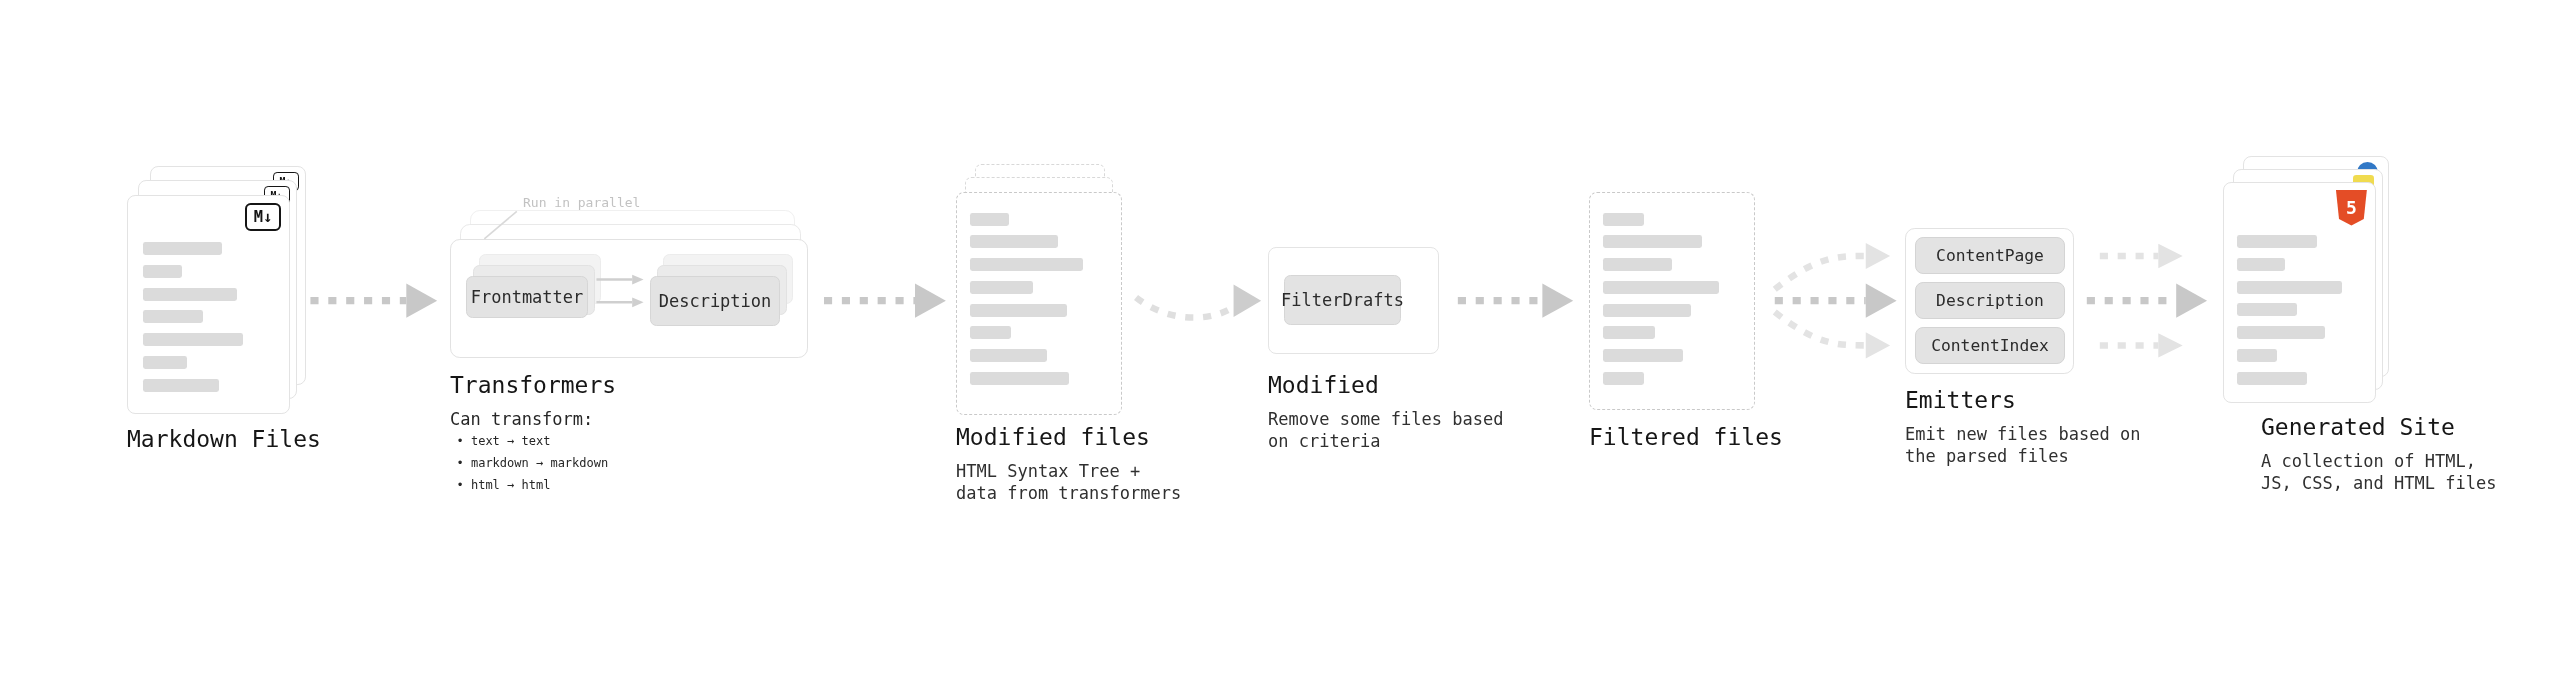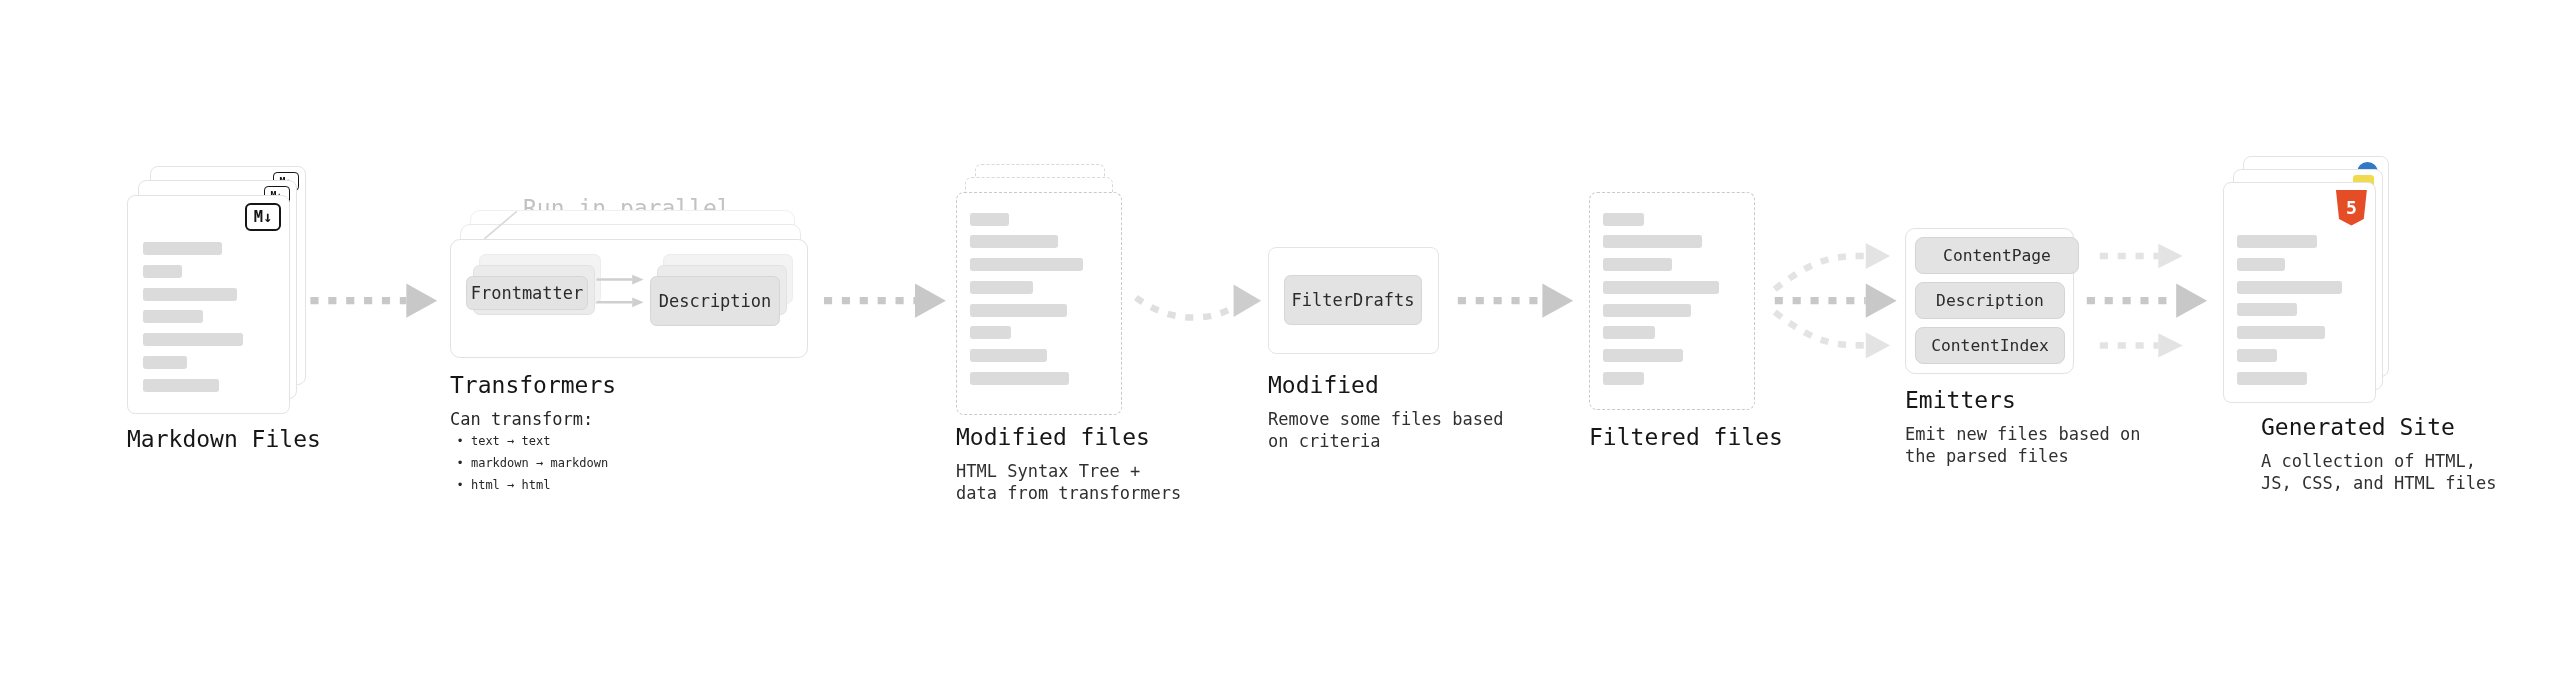"Run in parallel" .annotation { font-size: 23px -> 13px }
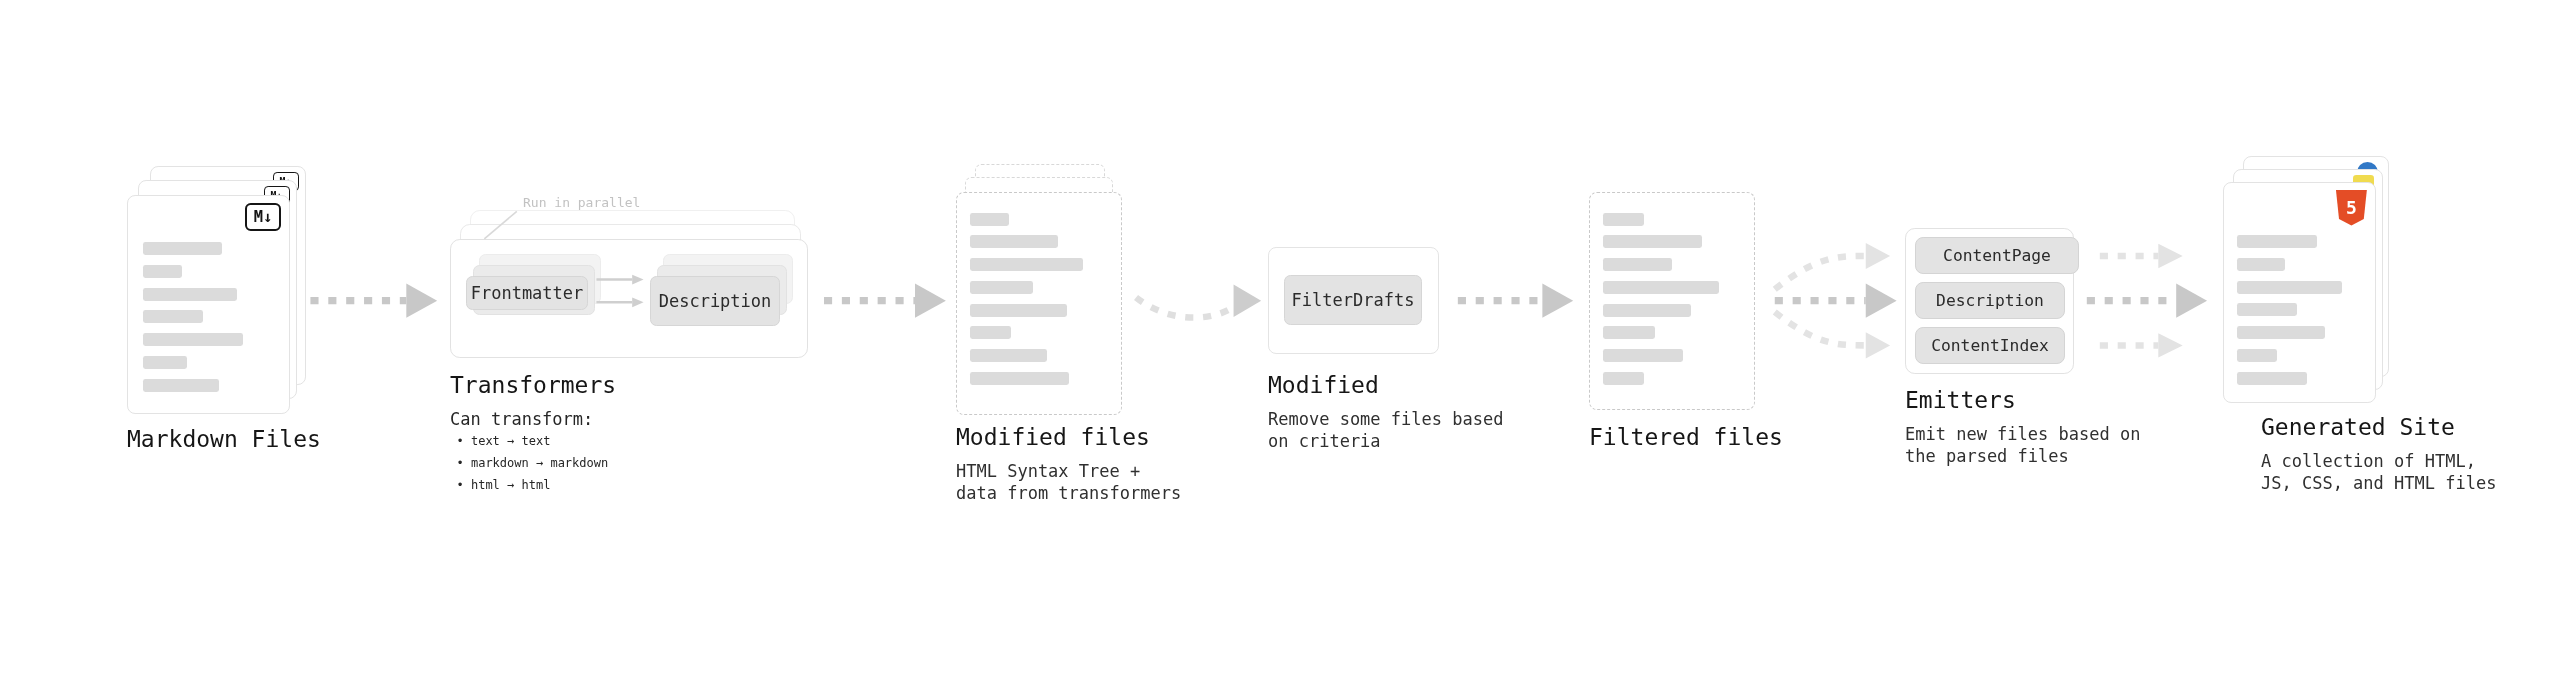"ContentPage" div.pill { width: 164px -> 150px }
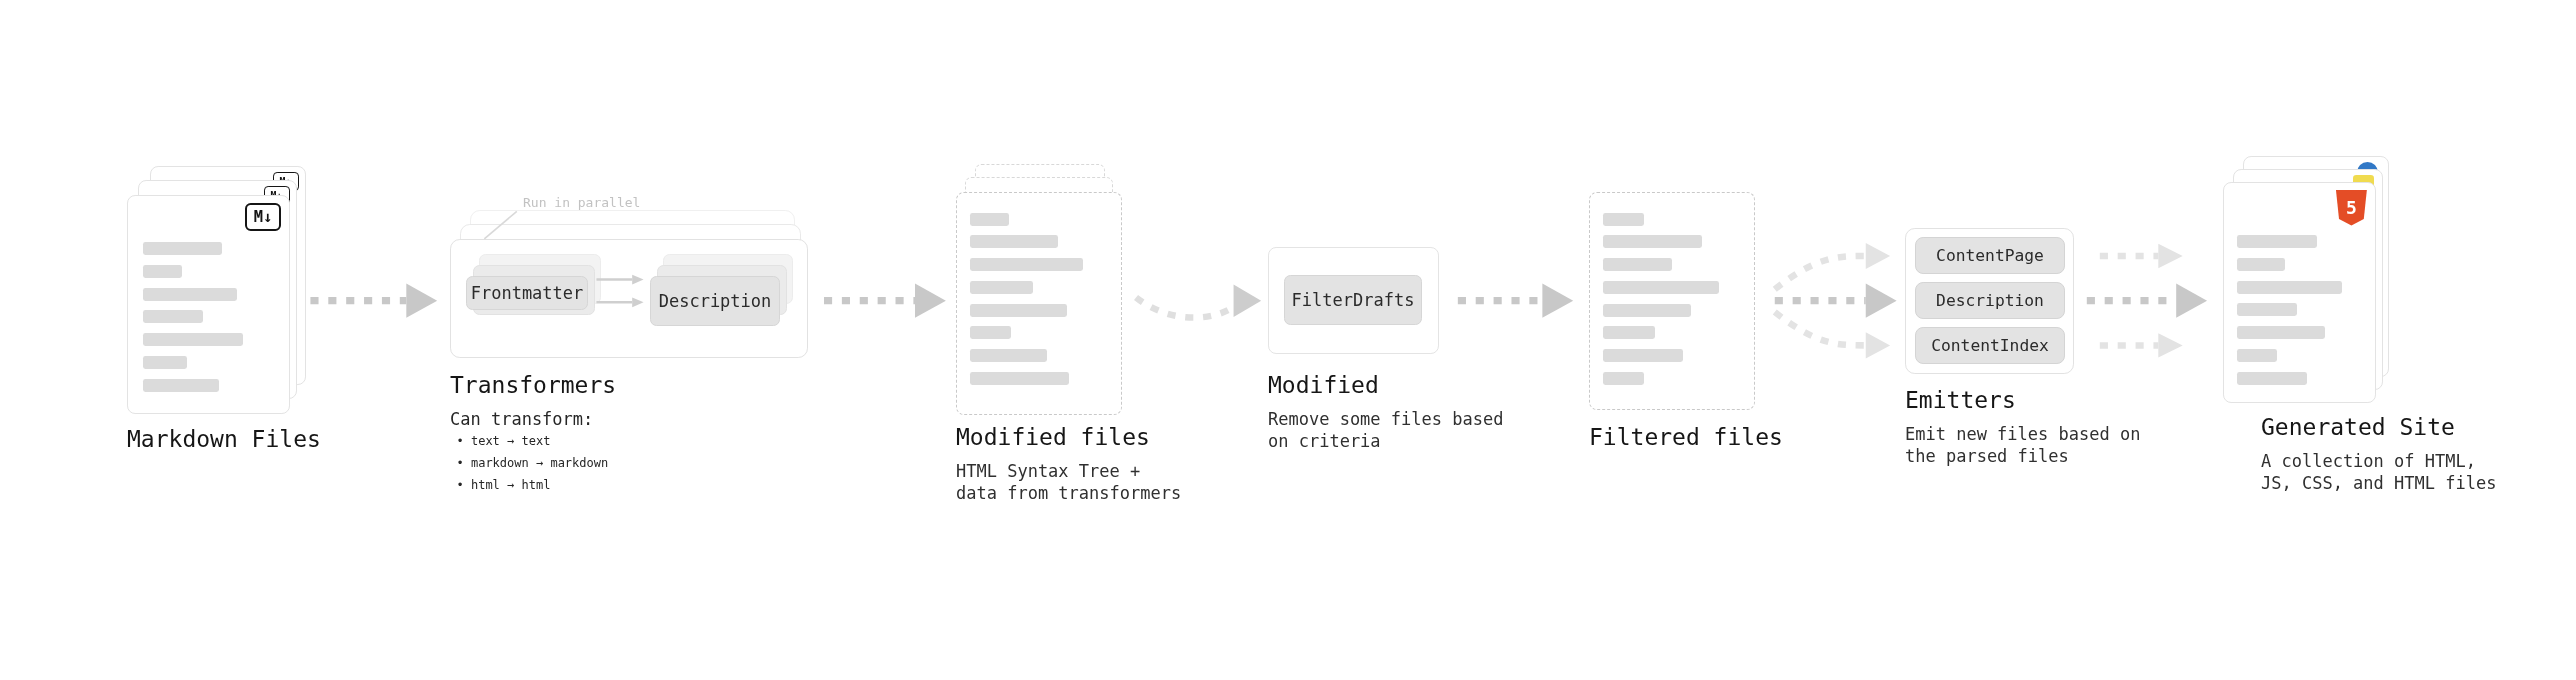"Frontmatter" div.gray-box { height: 34px -> 42px }
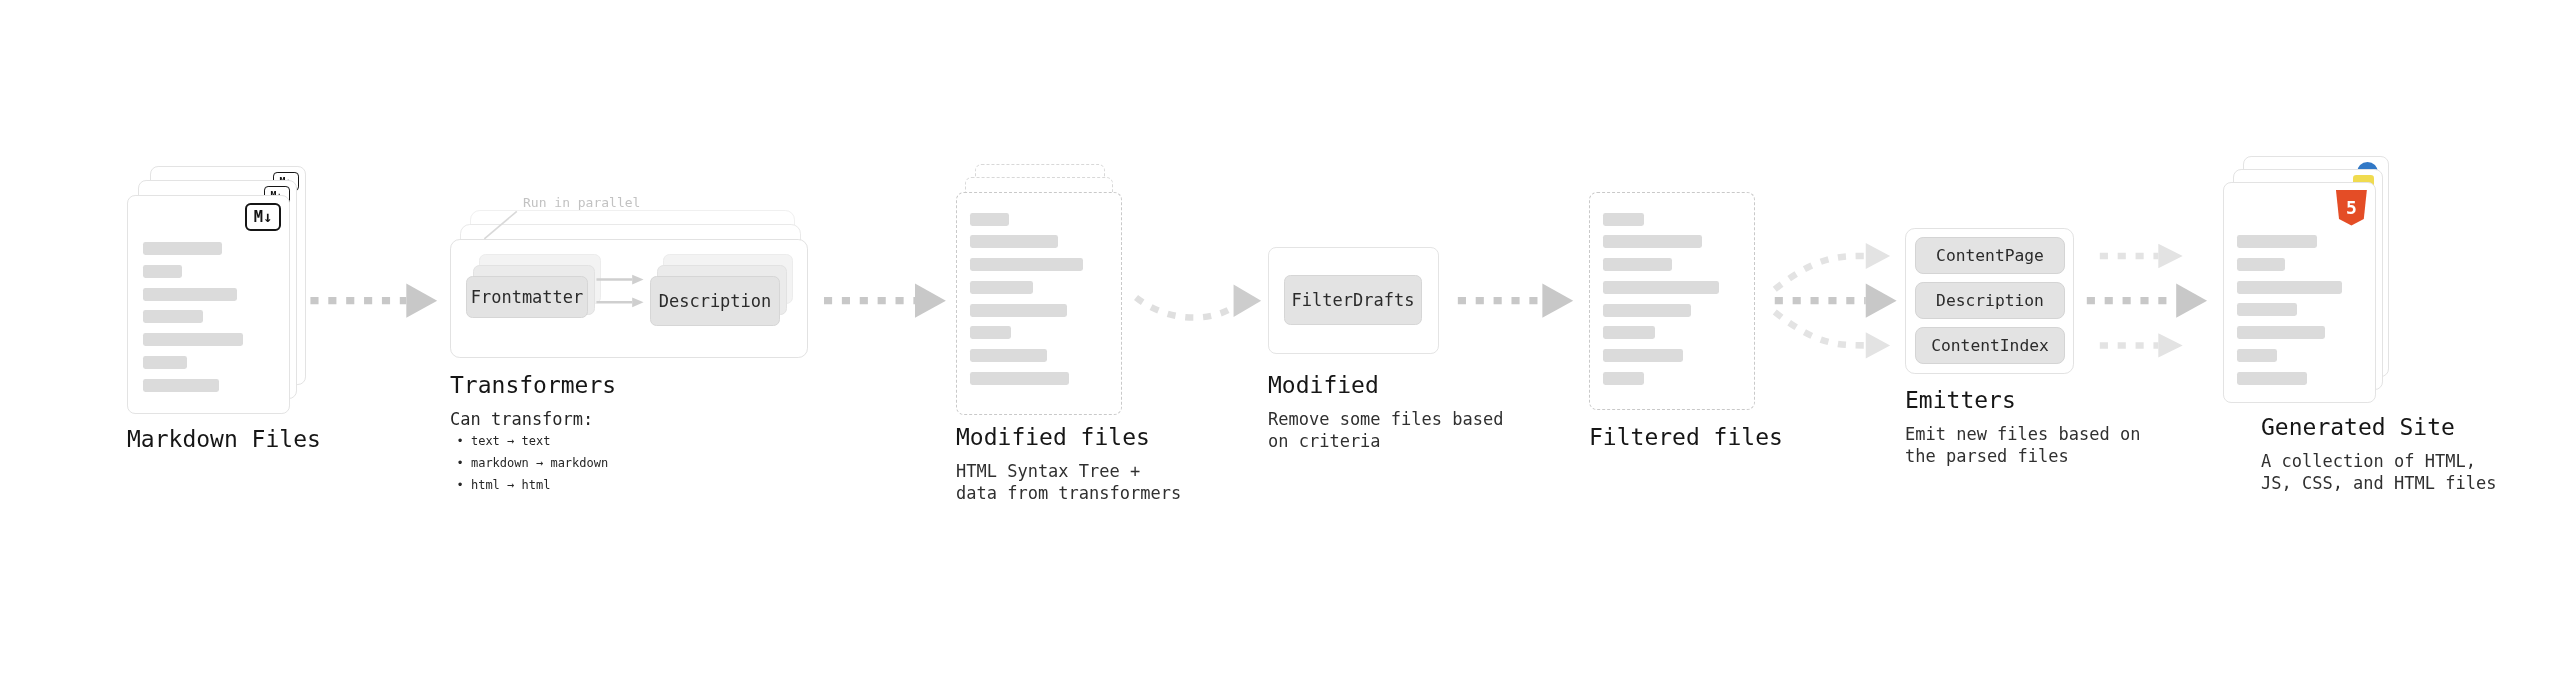"FilterDrafts" div.gray-box { width: 138px -> 117px }
